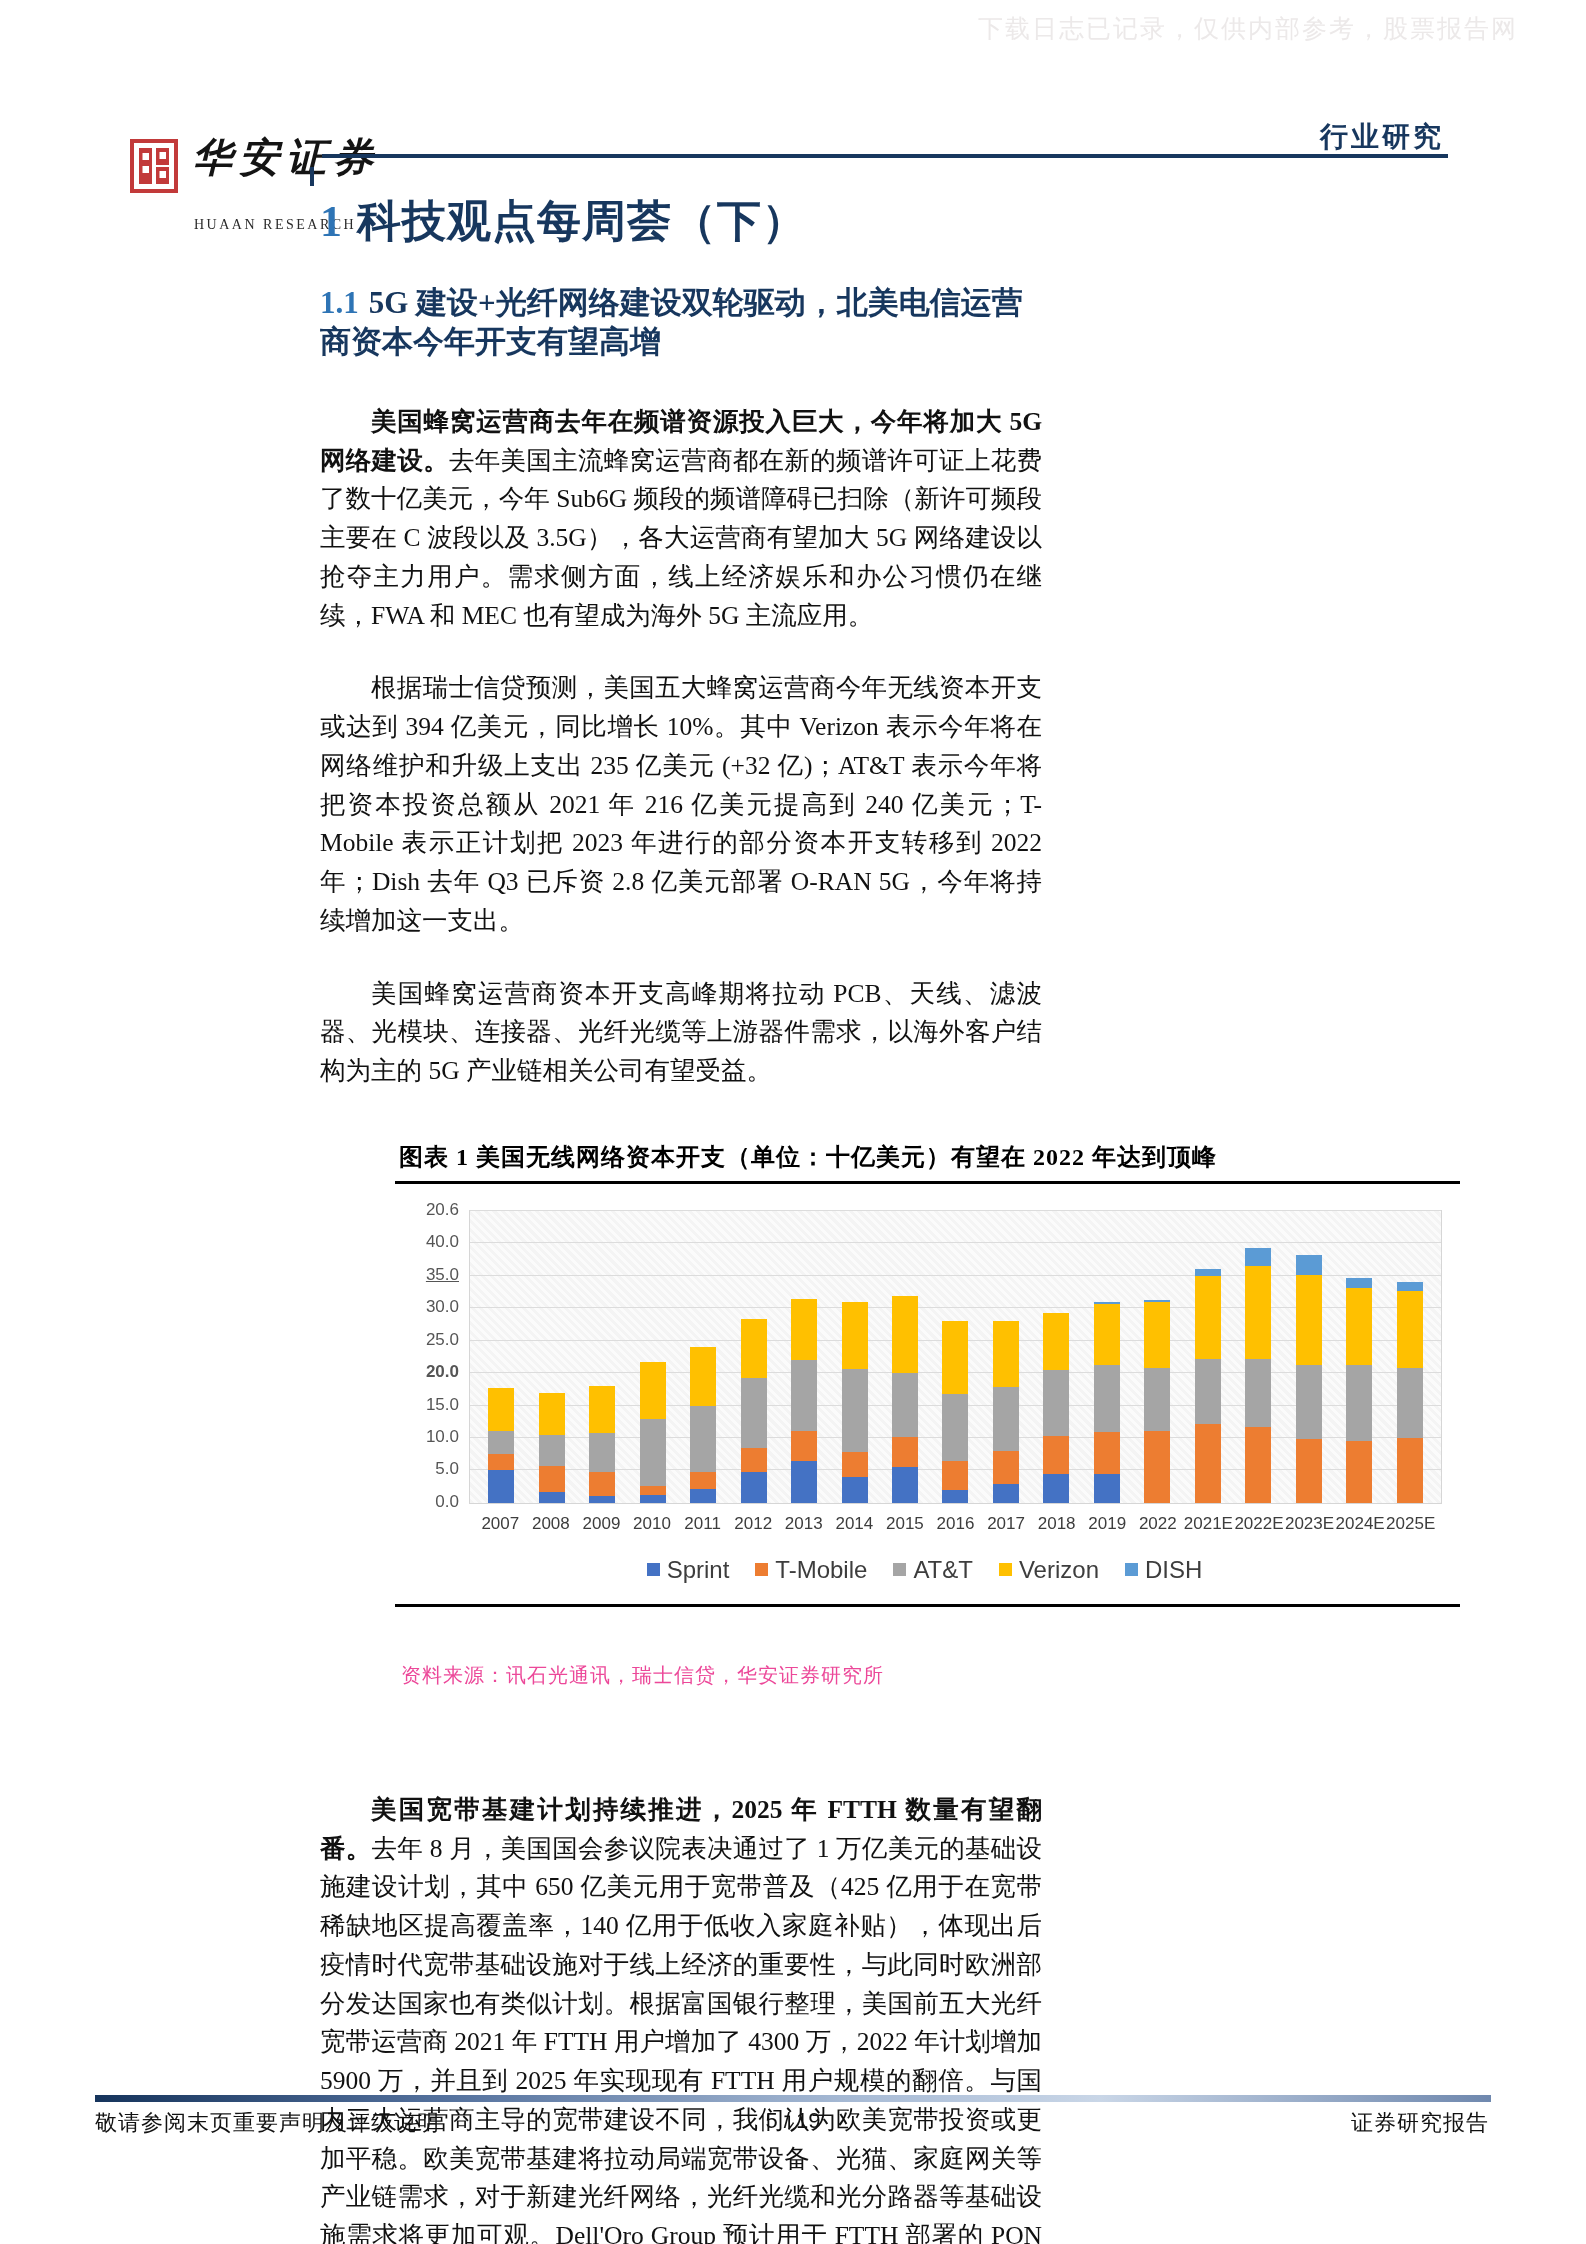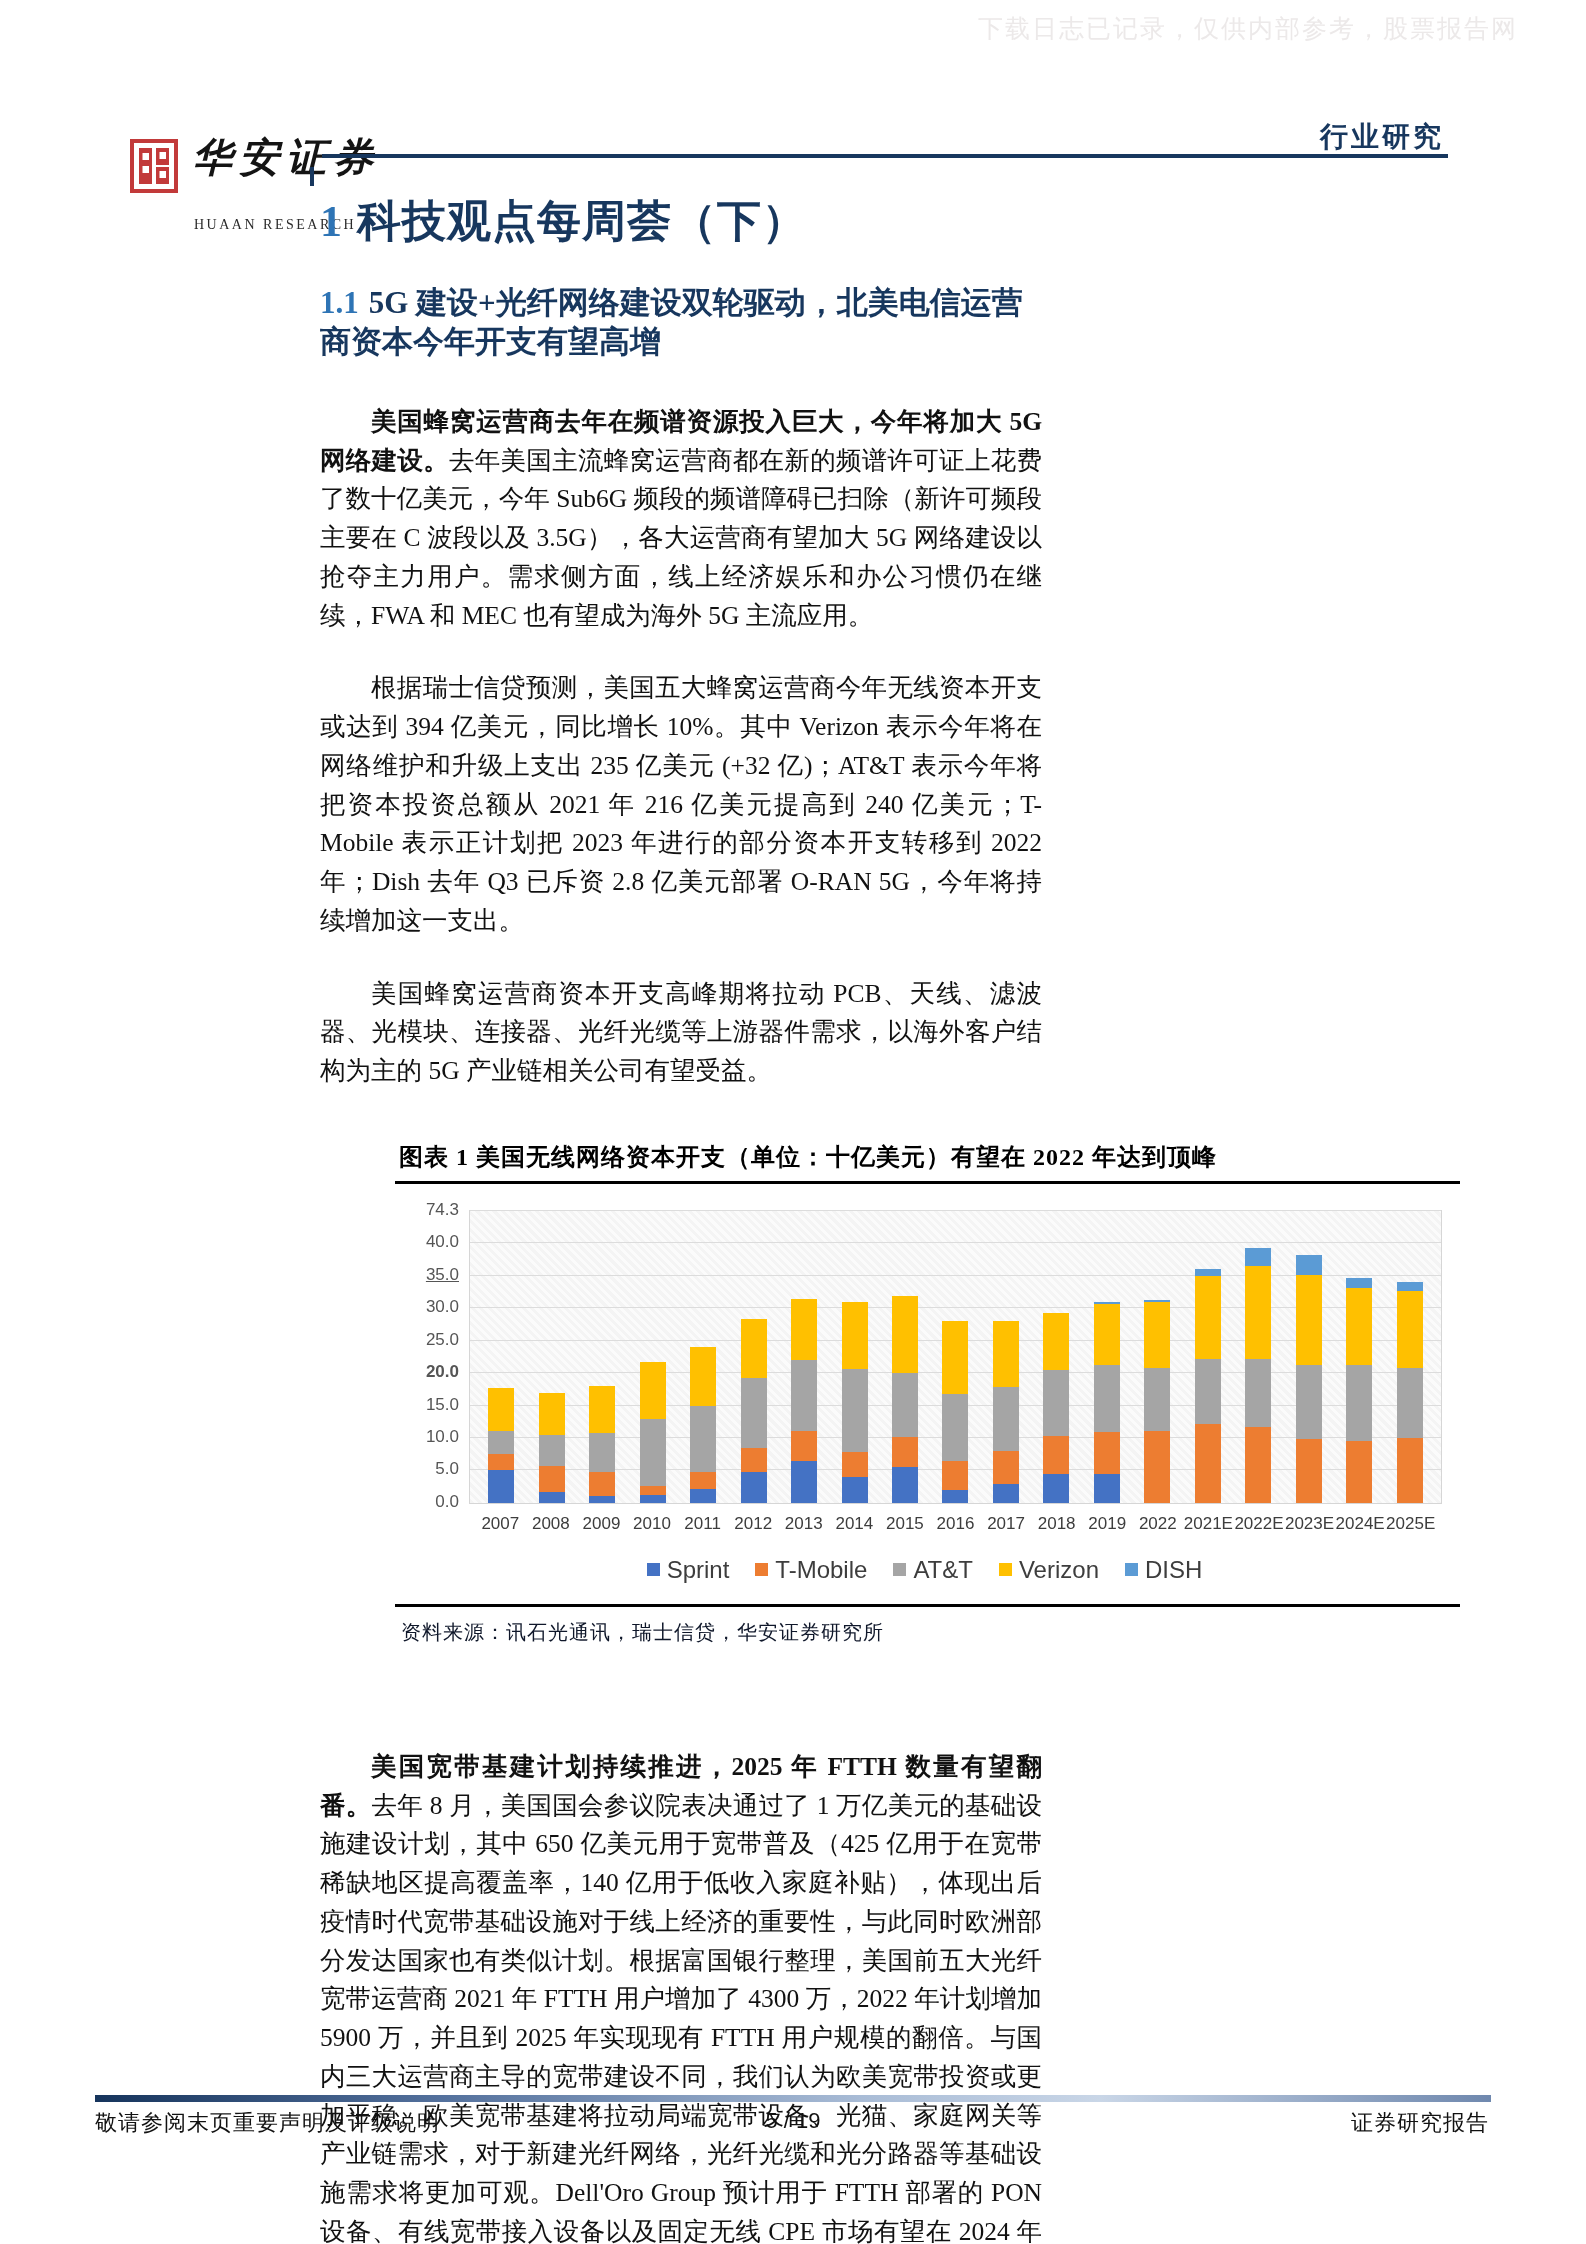"74.3" div.ytick { text: 74.3 -> 20.6 }
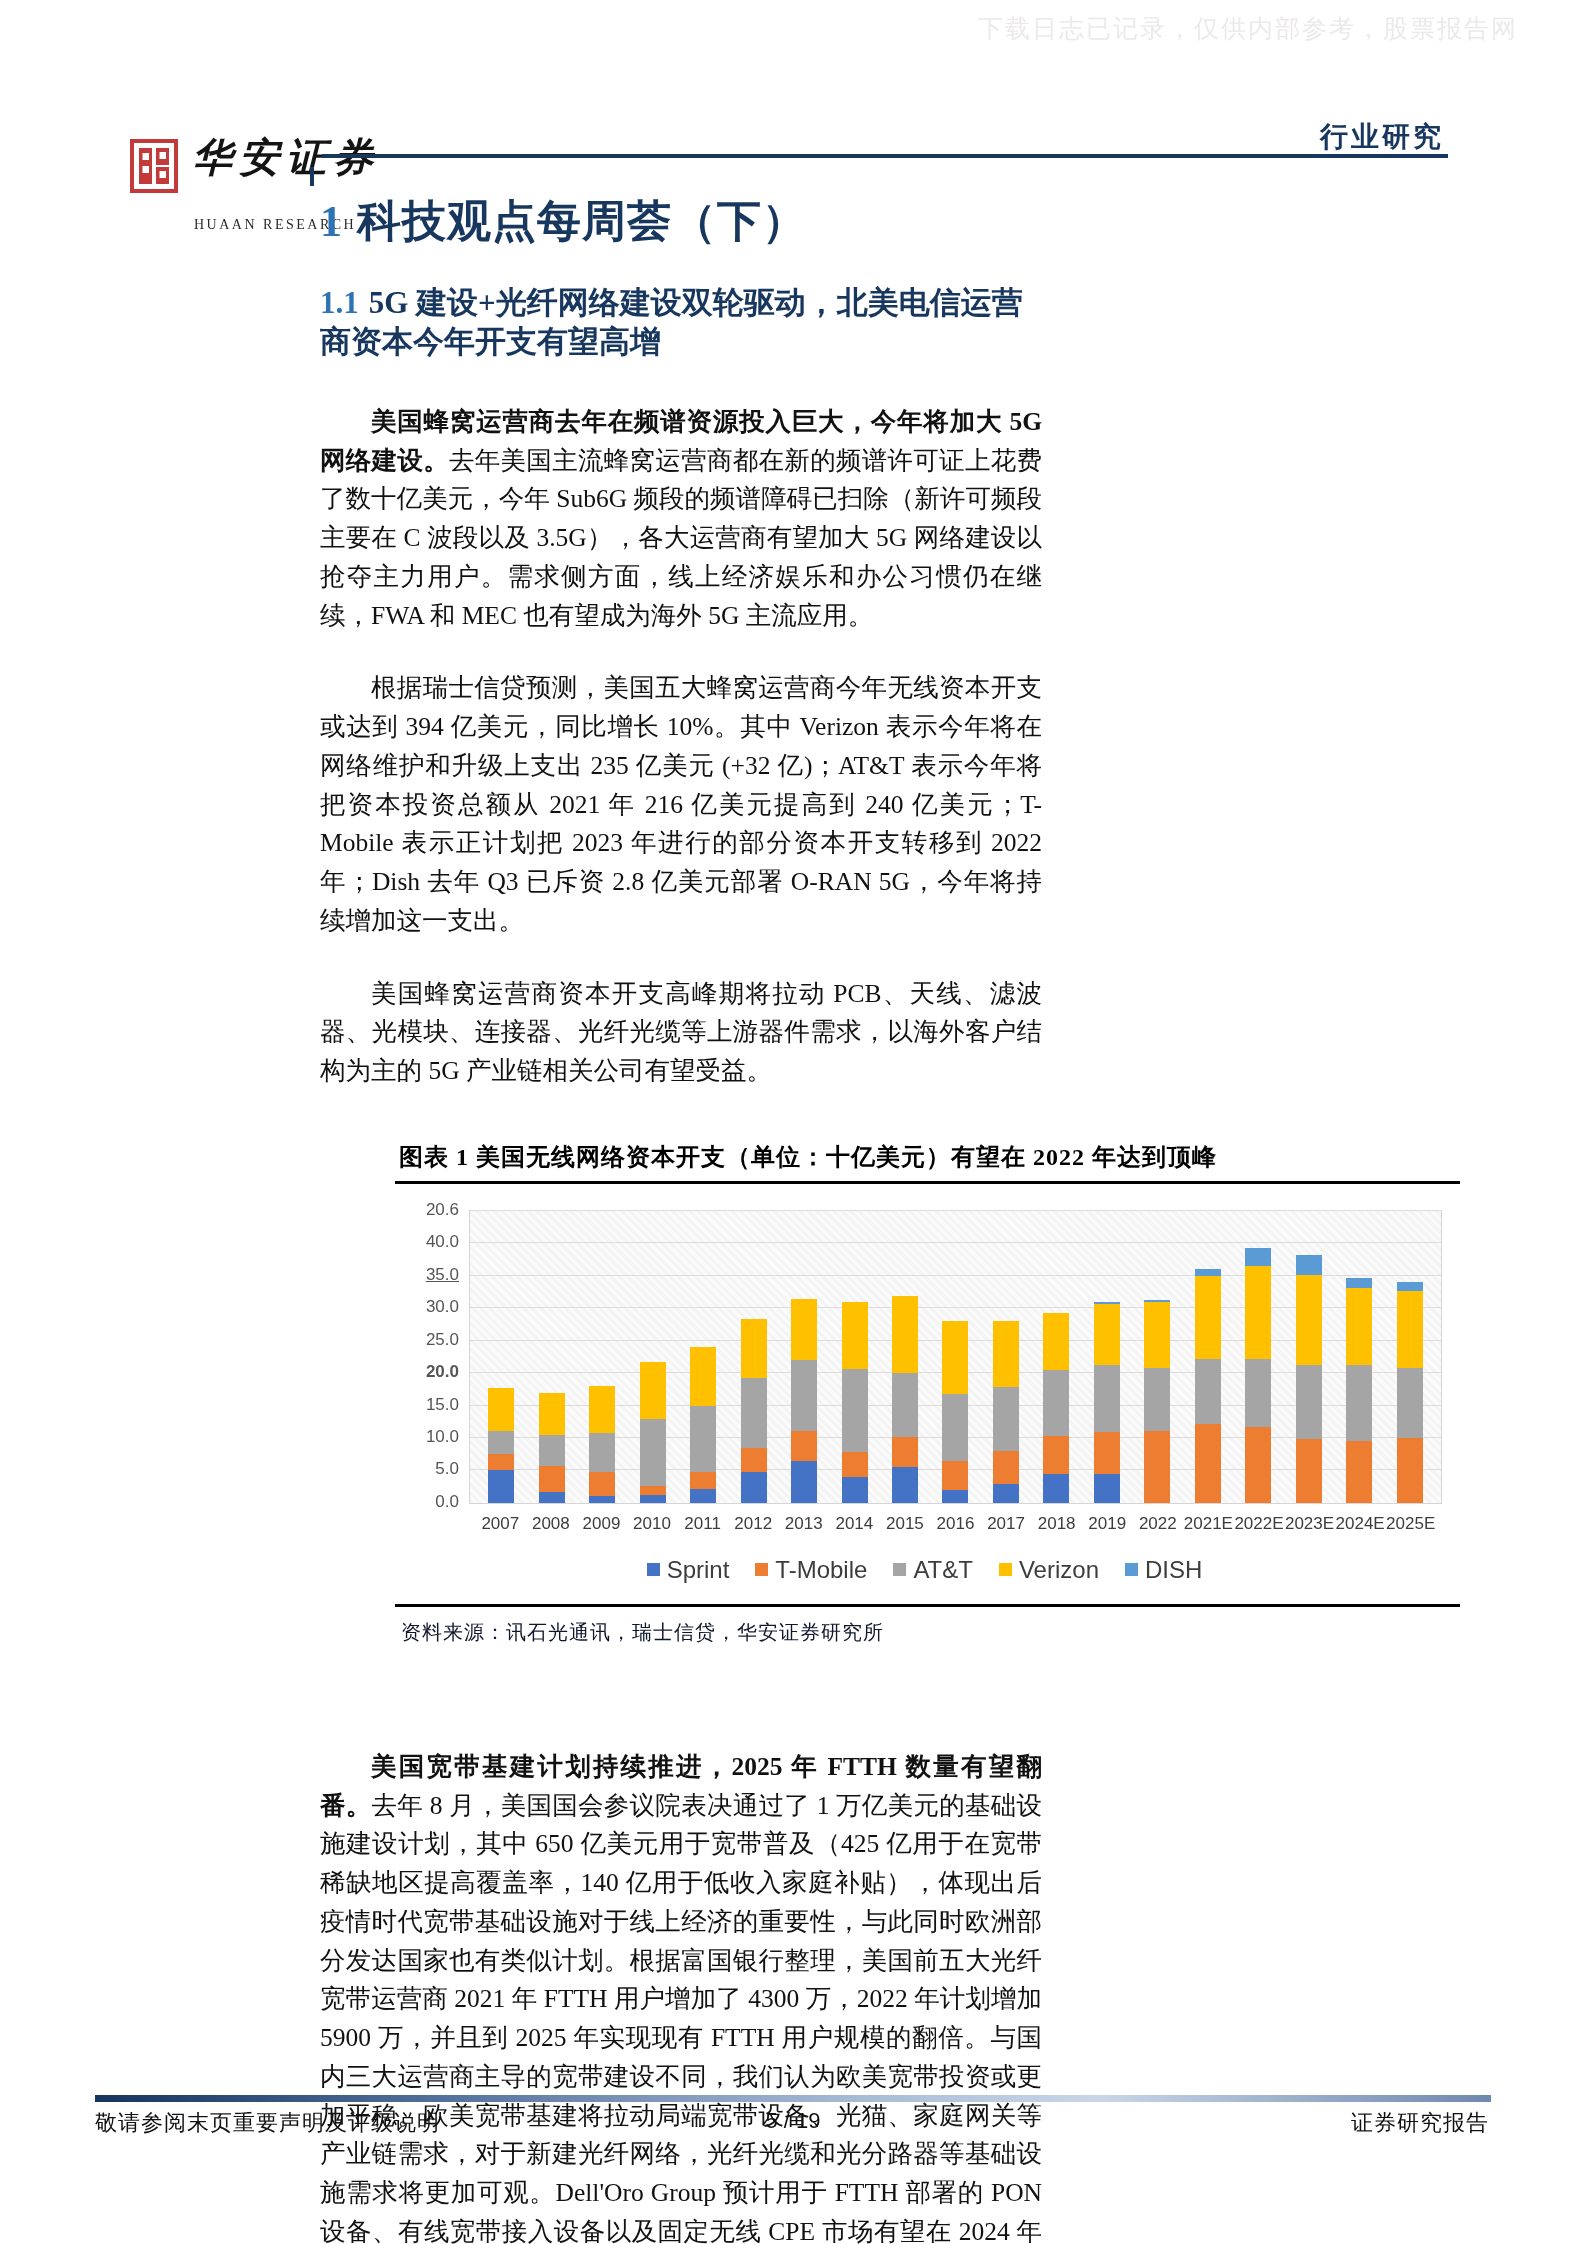"资料来源：讯石光通讯，瑞士信贷，华安证券研究所" .fig-source { color: #0f172a -> #ec4899; margin-top: none -> 43px }
